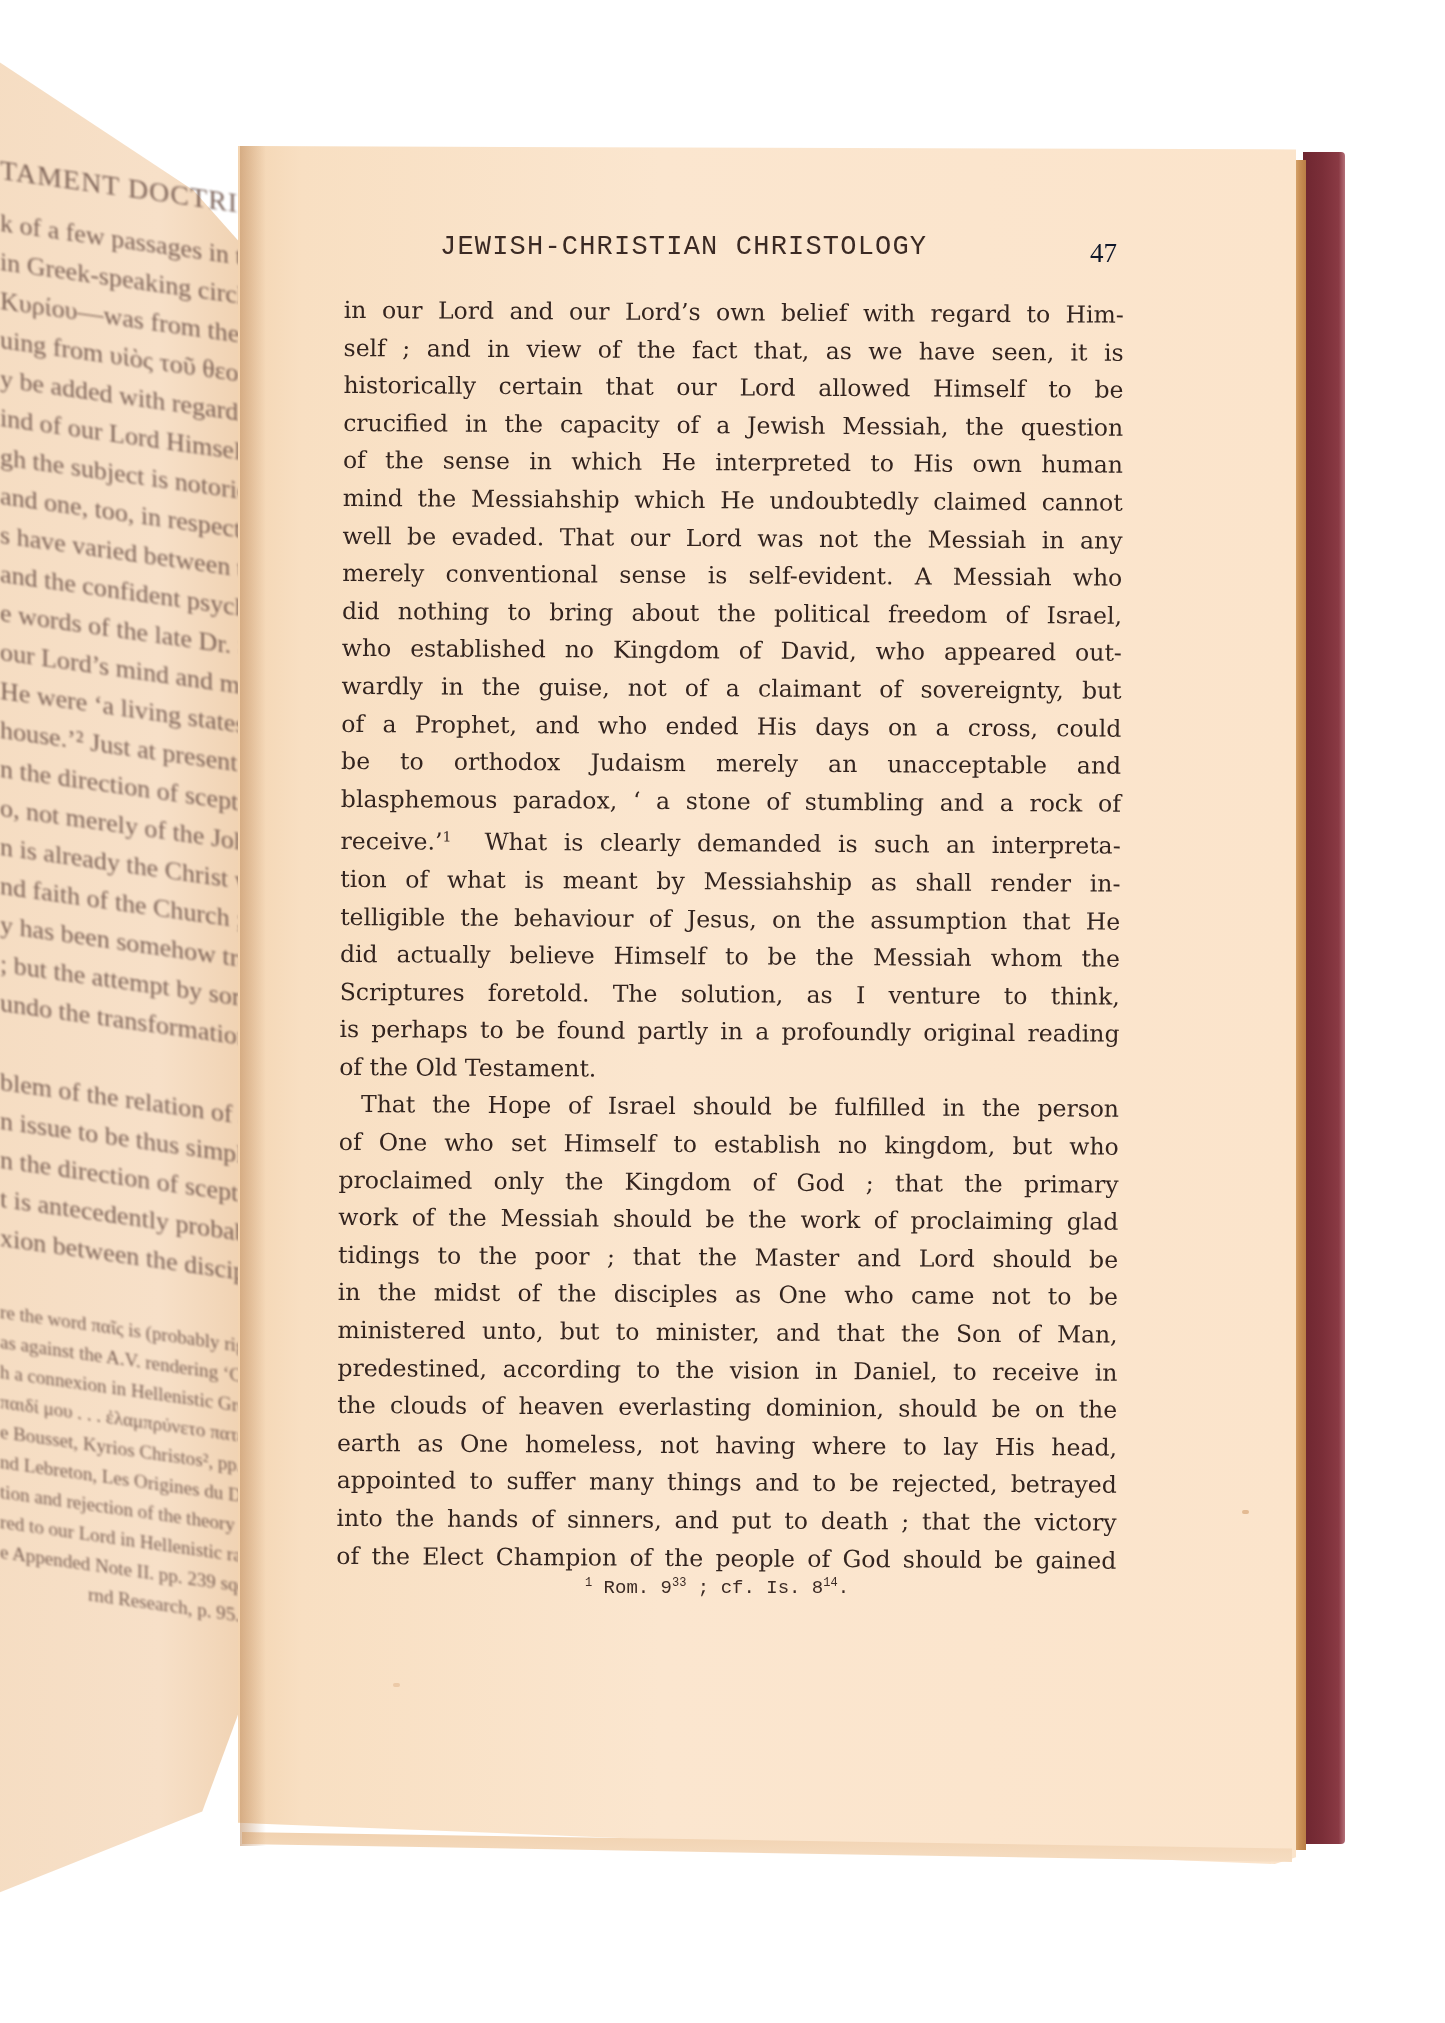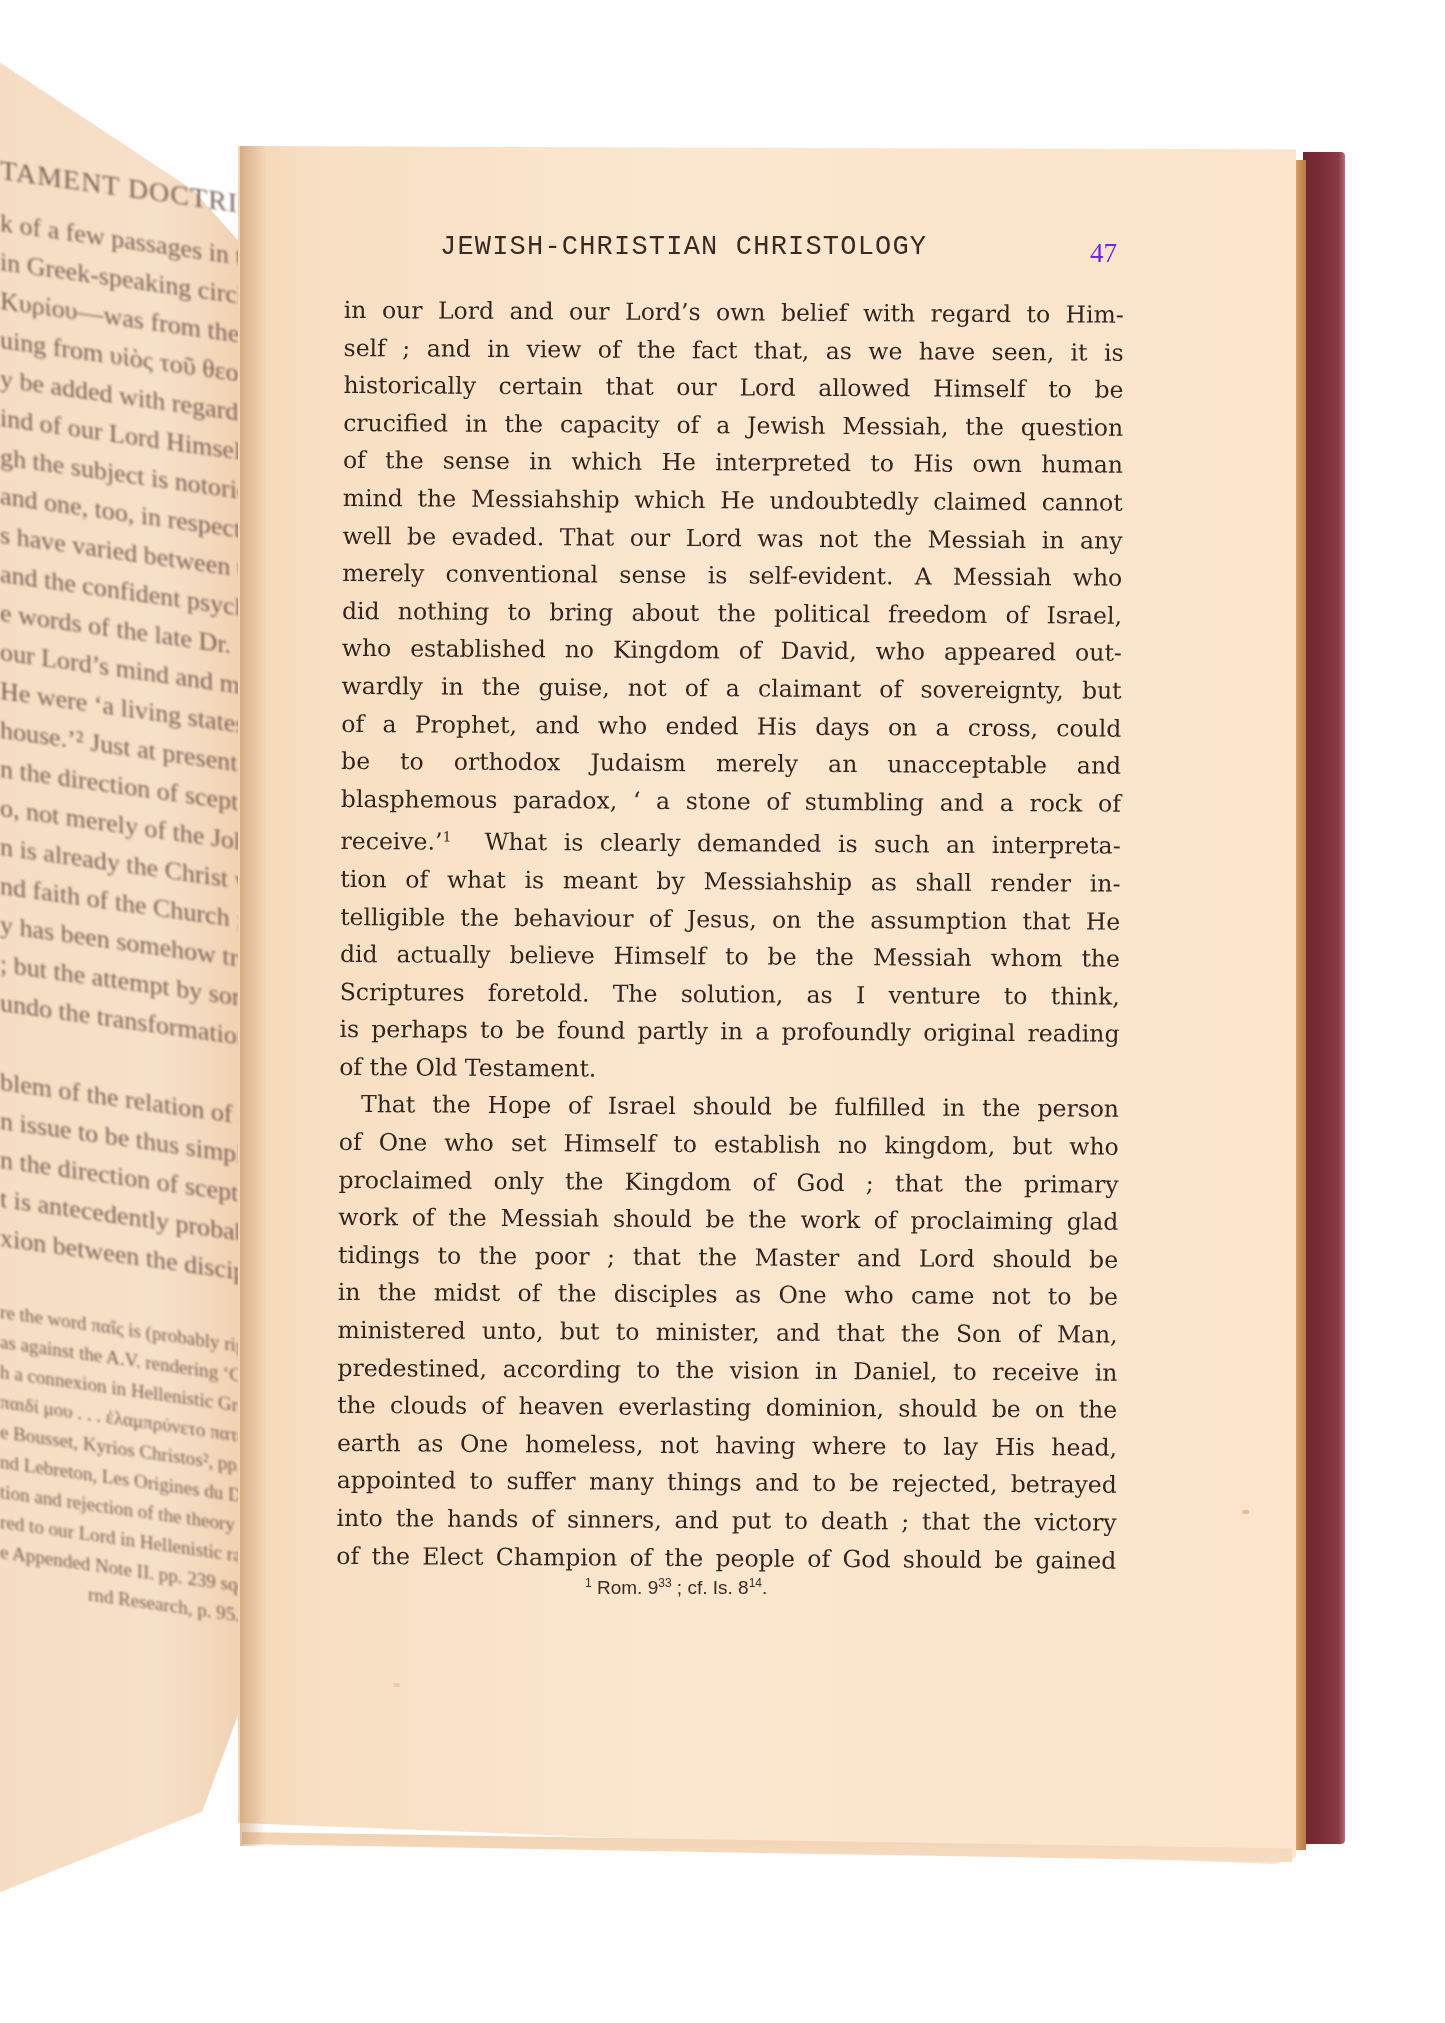"47" .page-number { color: #6d28d9 -> #0f172a }
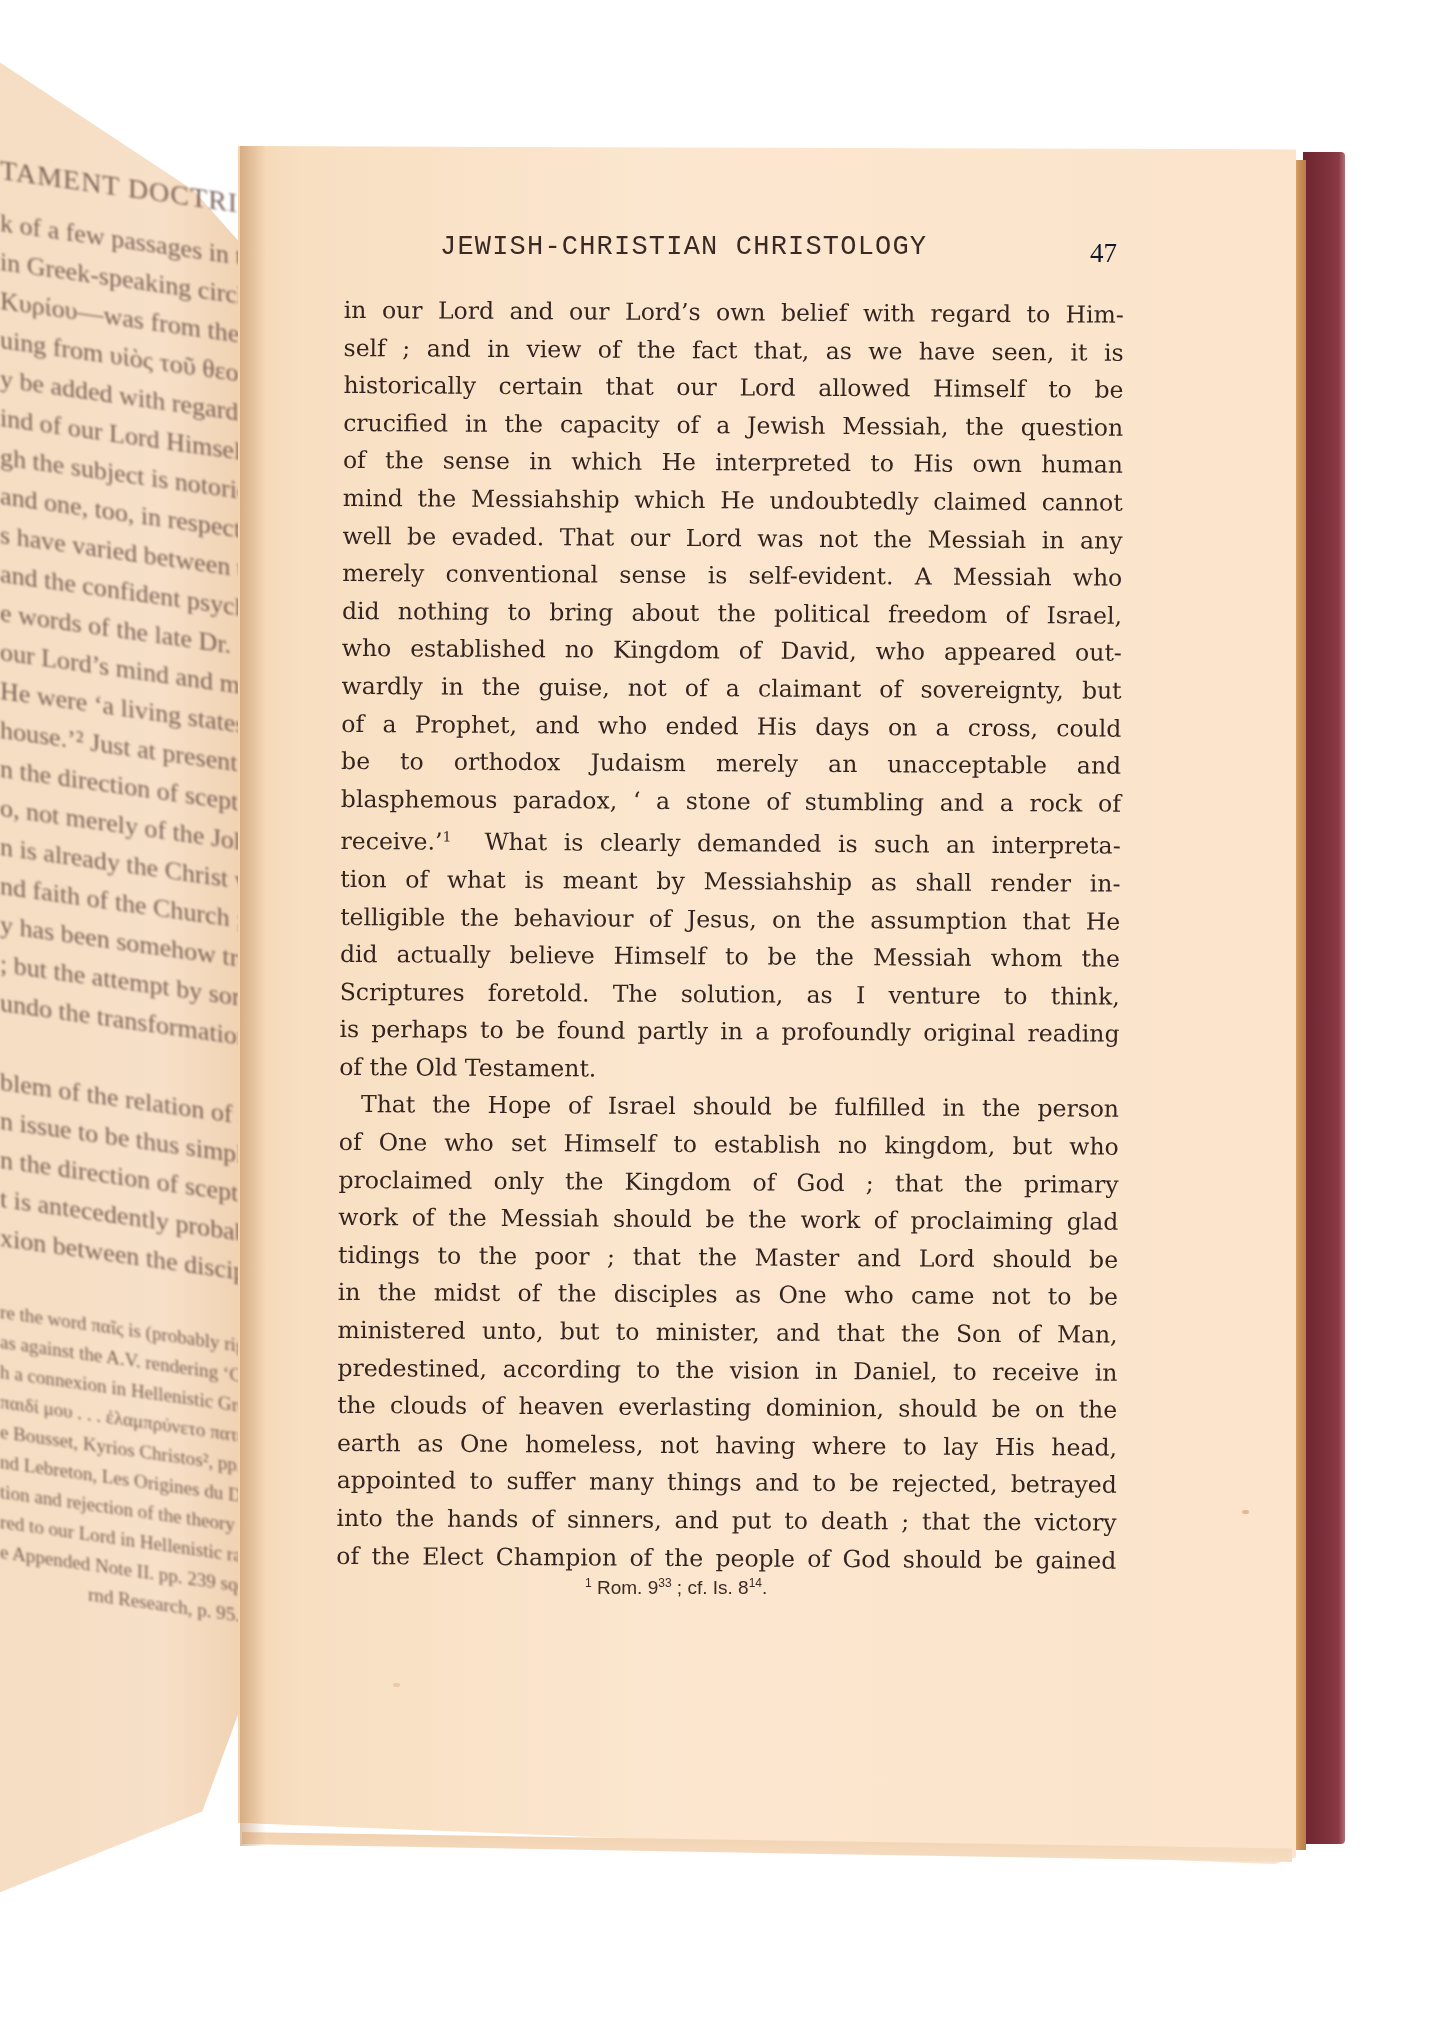"1 Rom. 933 ; cf." .footnote { font-family: Liberation Sans, sans-serif -> Liberation Mono, monospace }
